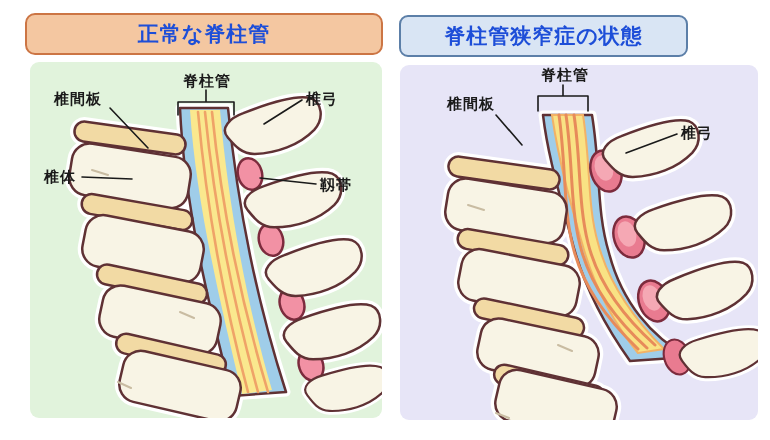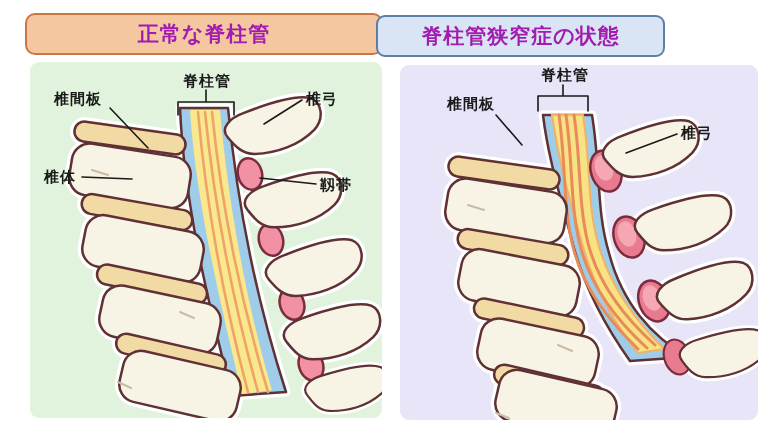"正常な脊柱管" .hdr { color: #a21caf -> #1d4ed8 }
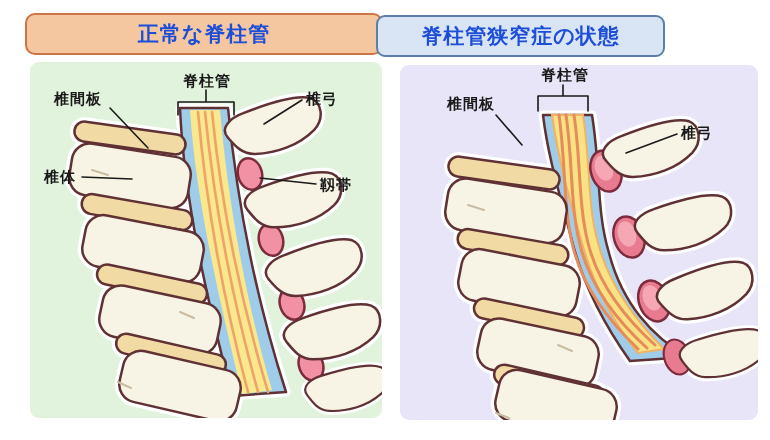"脊柱管狭窄症の状態" .hdr-right { left: 376px -> 399px }
